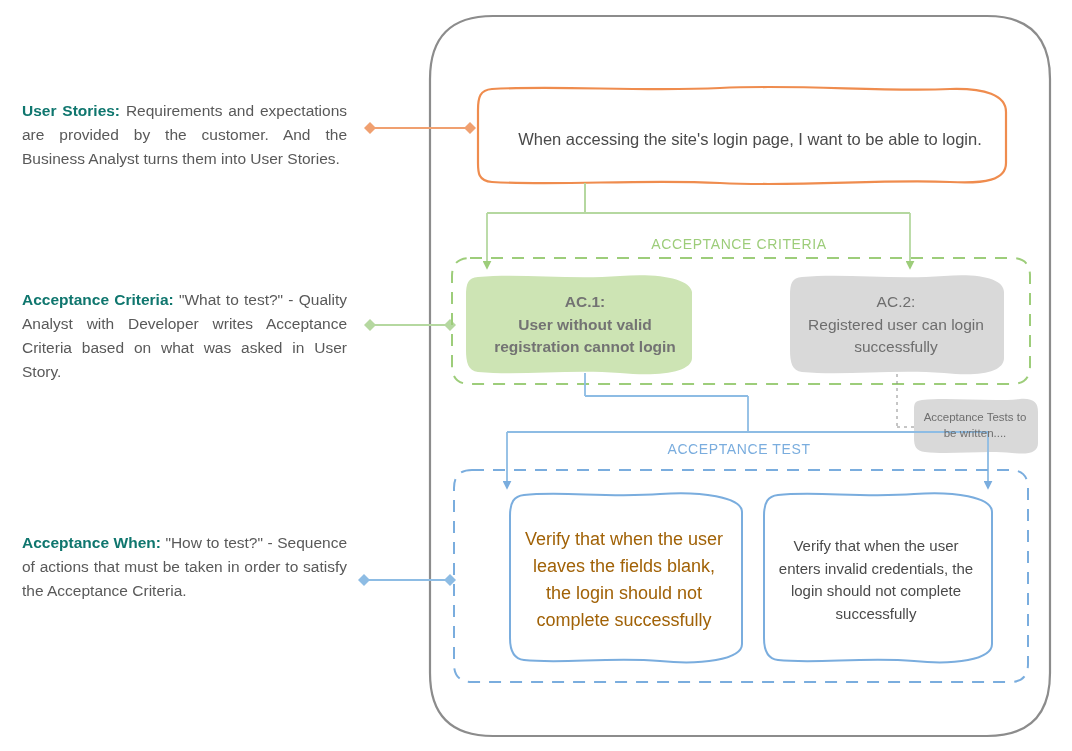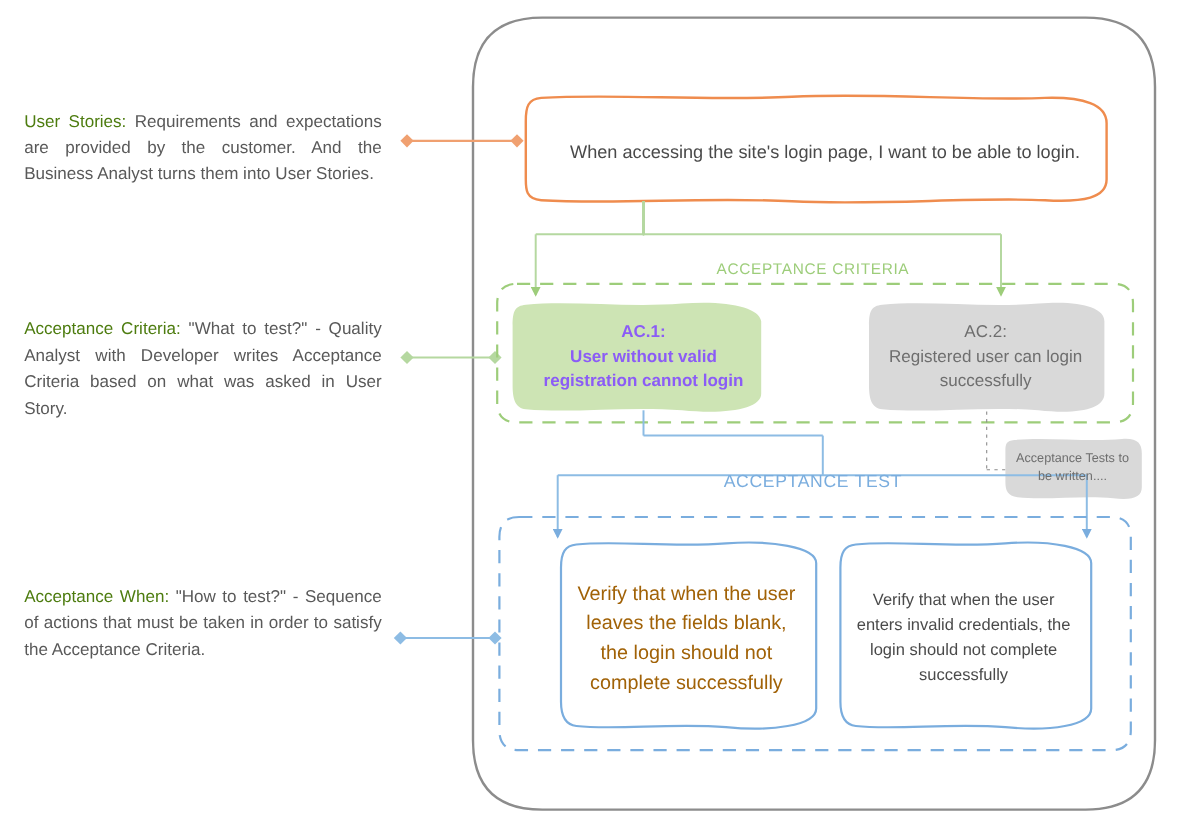"User Stories:" .legend-block .lead { color: #4d7c0f -> #0f766e; font-weight: normal -> bold }
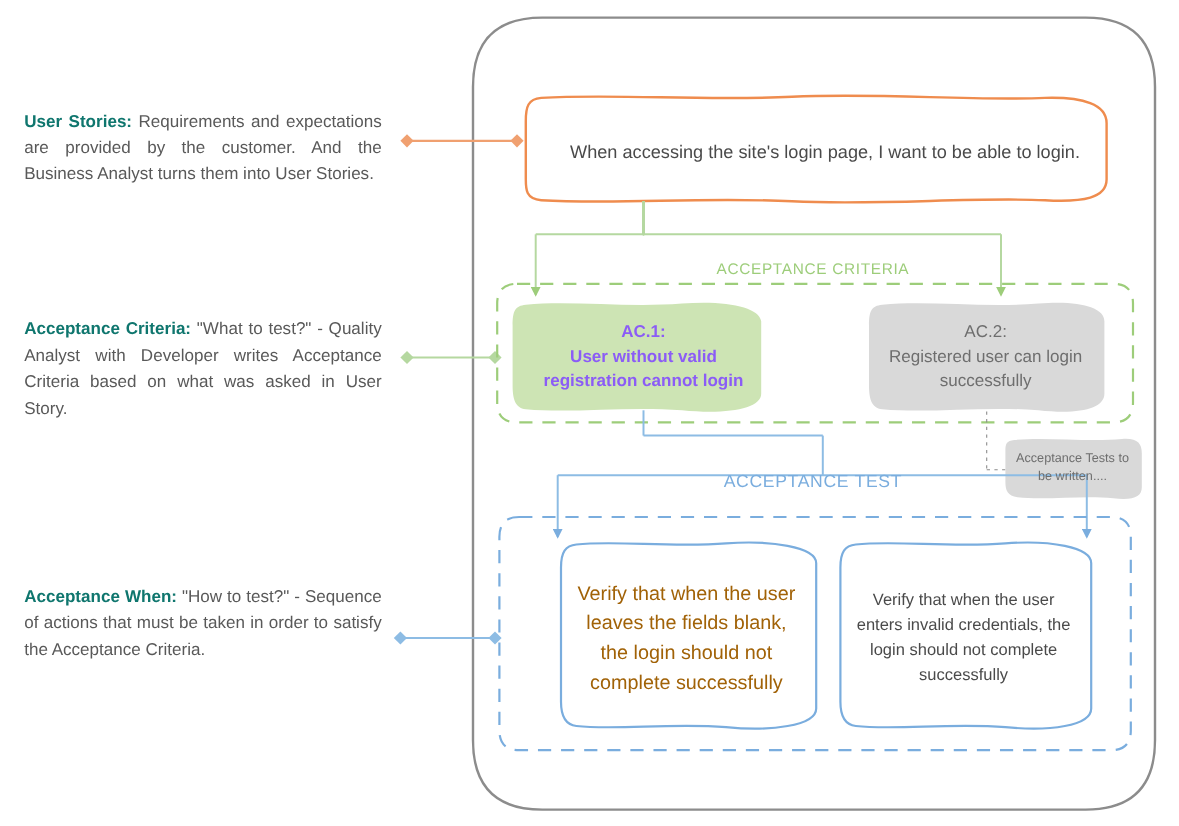"AC.1:" #ac1-text { color: #8b5cf6 -> #737373 }
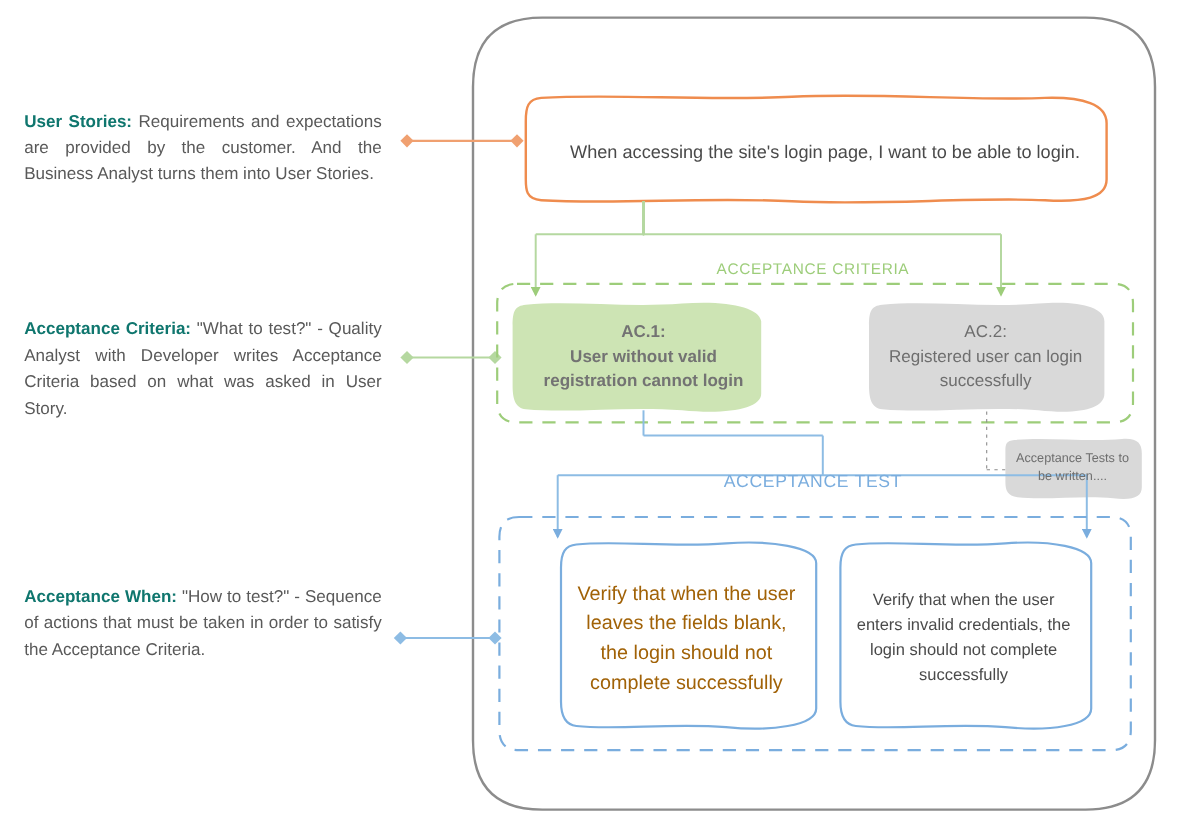"ACCEPTANCE TEST" #acceptance-test-label { font-size: 16px -> 14px; top: 429px -> 439px }
